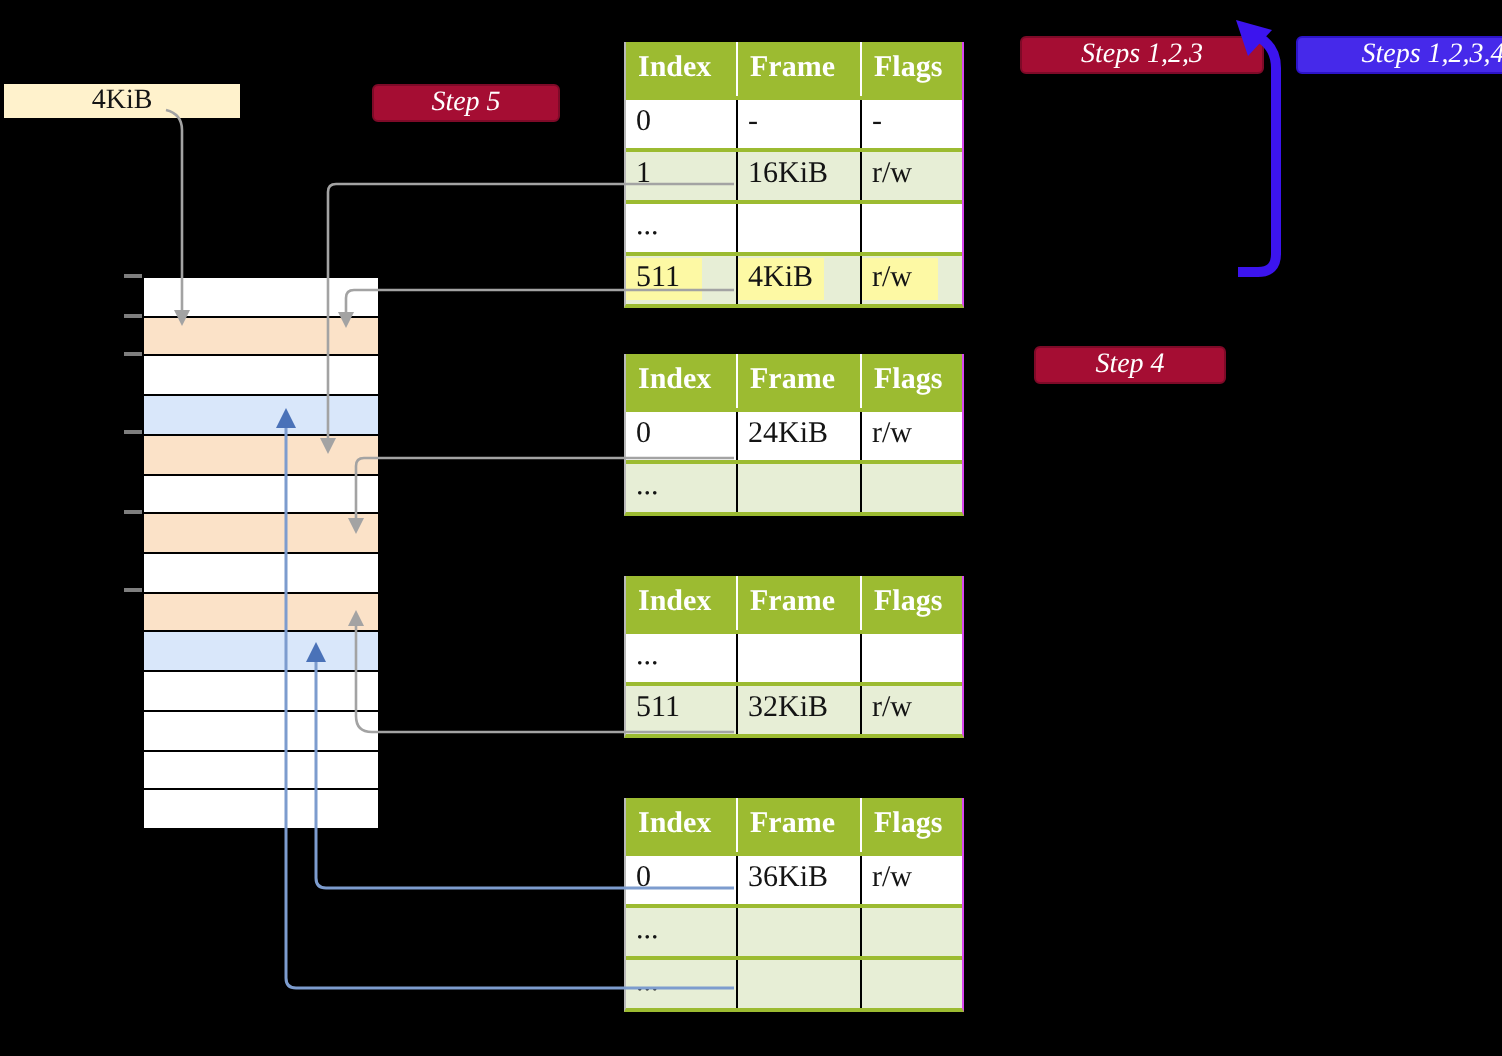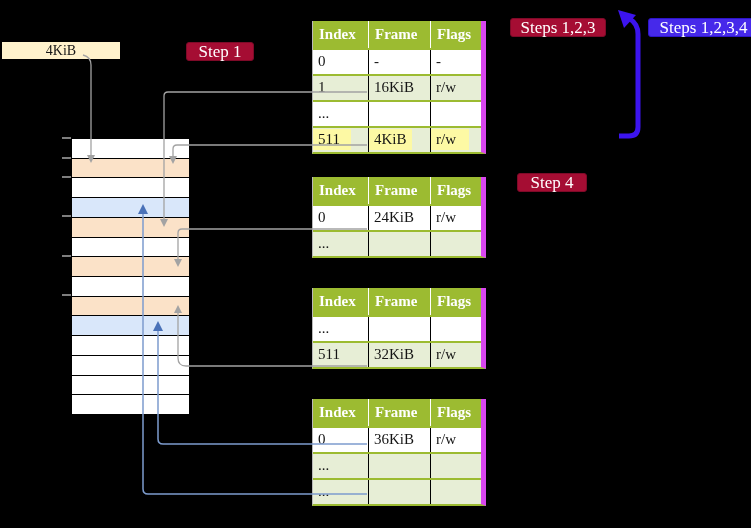"Index" .ptable { border-right: 5px solid #d946ef -> 1px solid #d946ef }
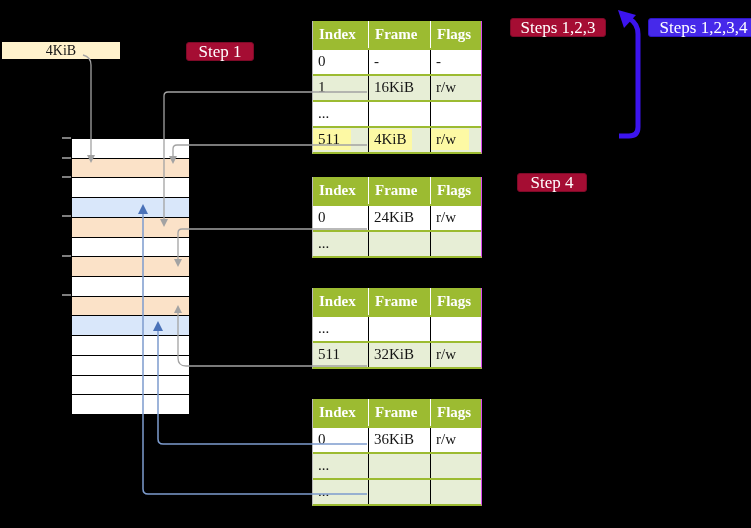"Steps 1,2,3" .badge { font-size: 17px -> 14px; font-style: none -> italic; padding: 1px 7px -> 1px 20px }
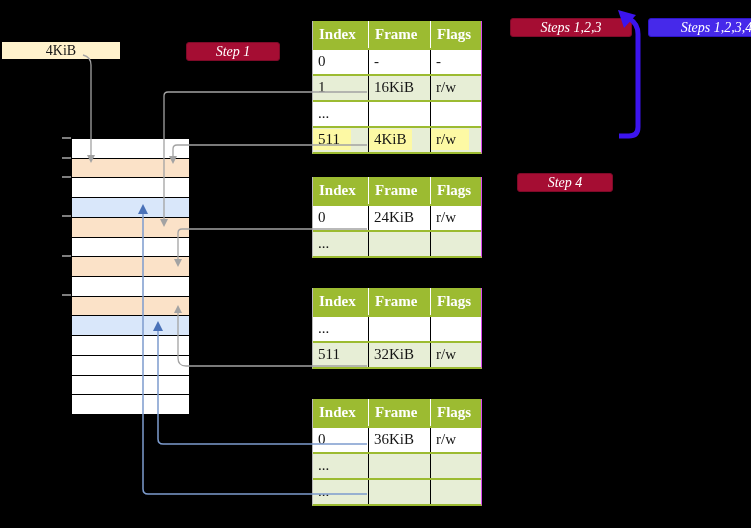"Step 1" div.badge { text: 1 -> 5 }
